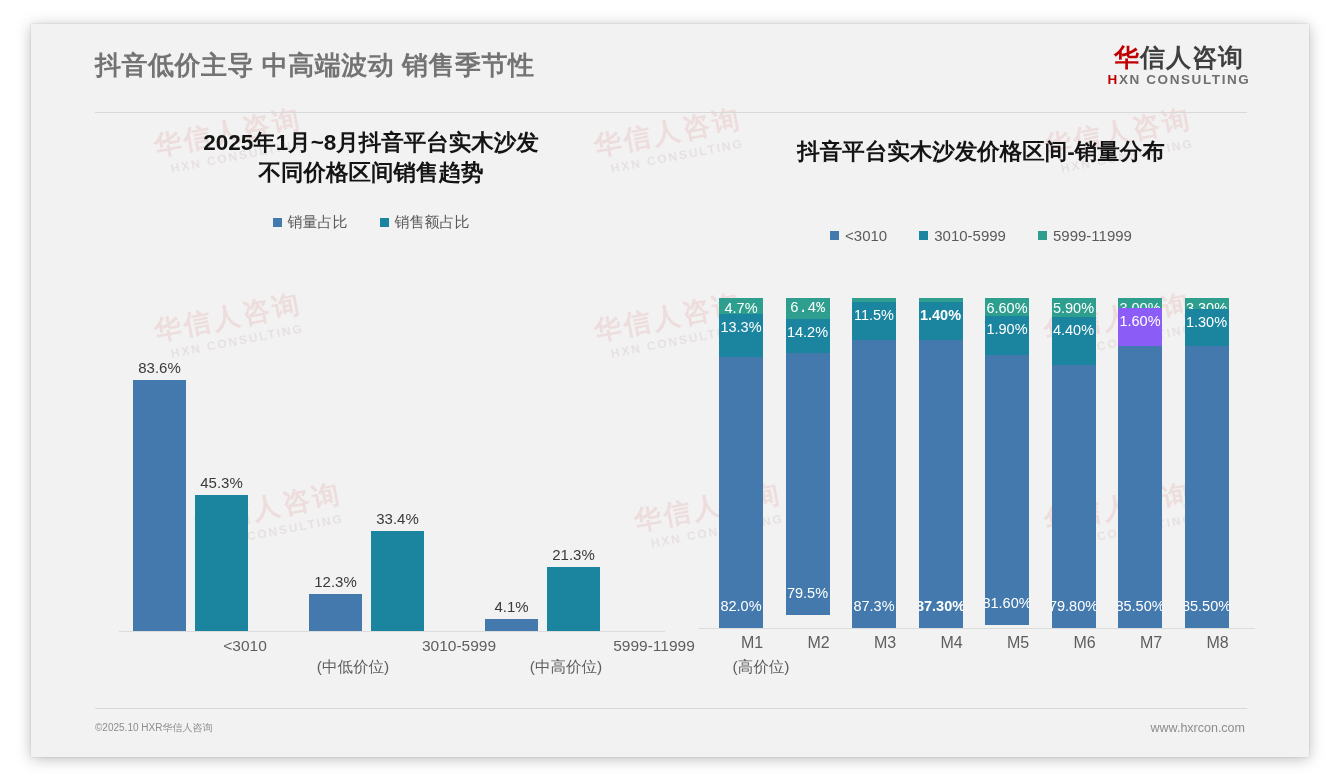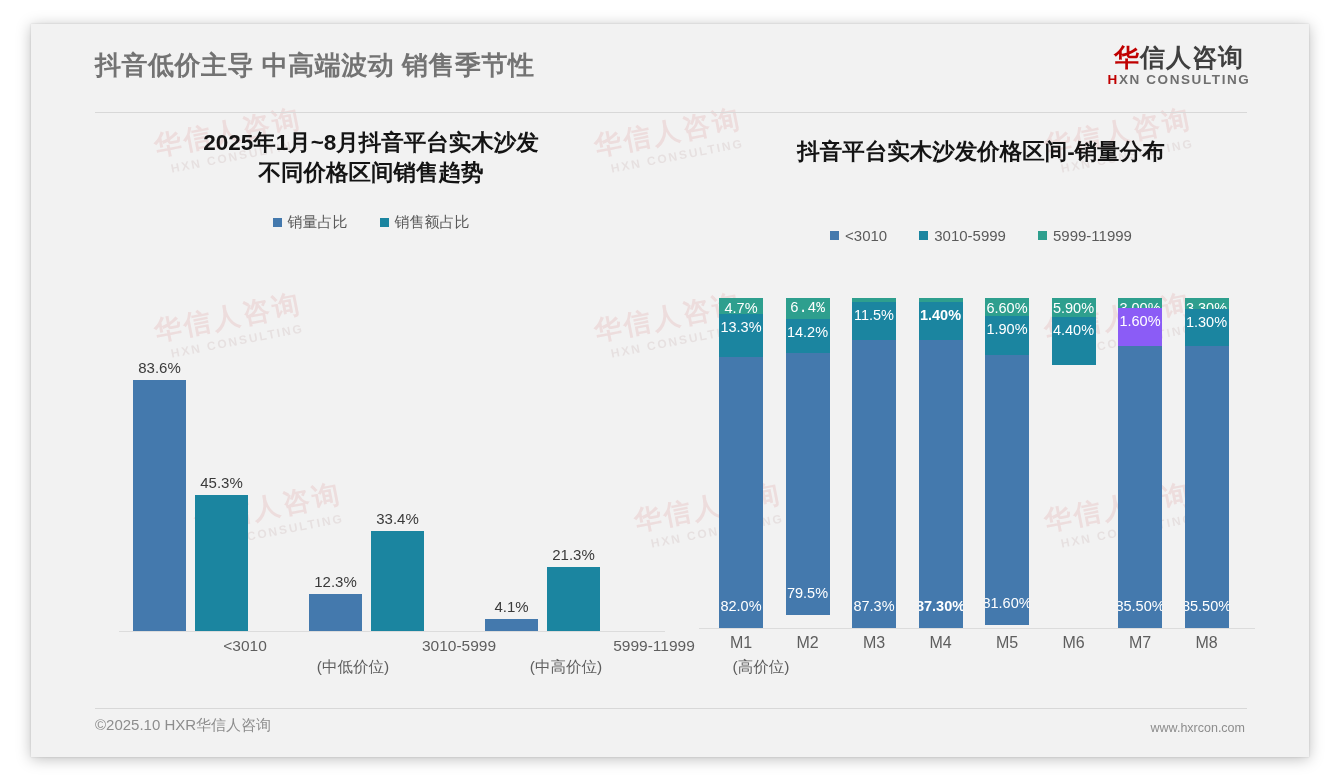"79.80%" div.seg { html: none -> <div> <span>79.80%</span> </div> }
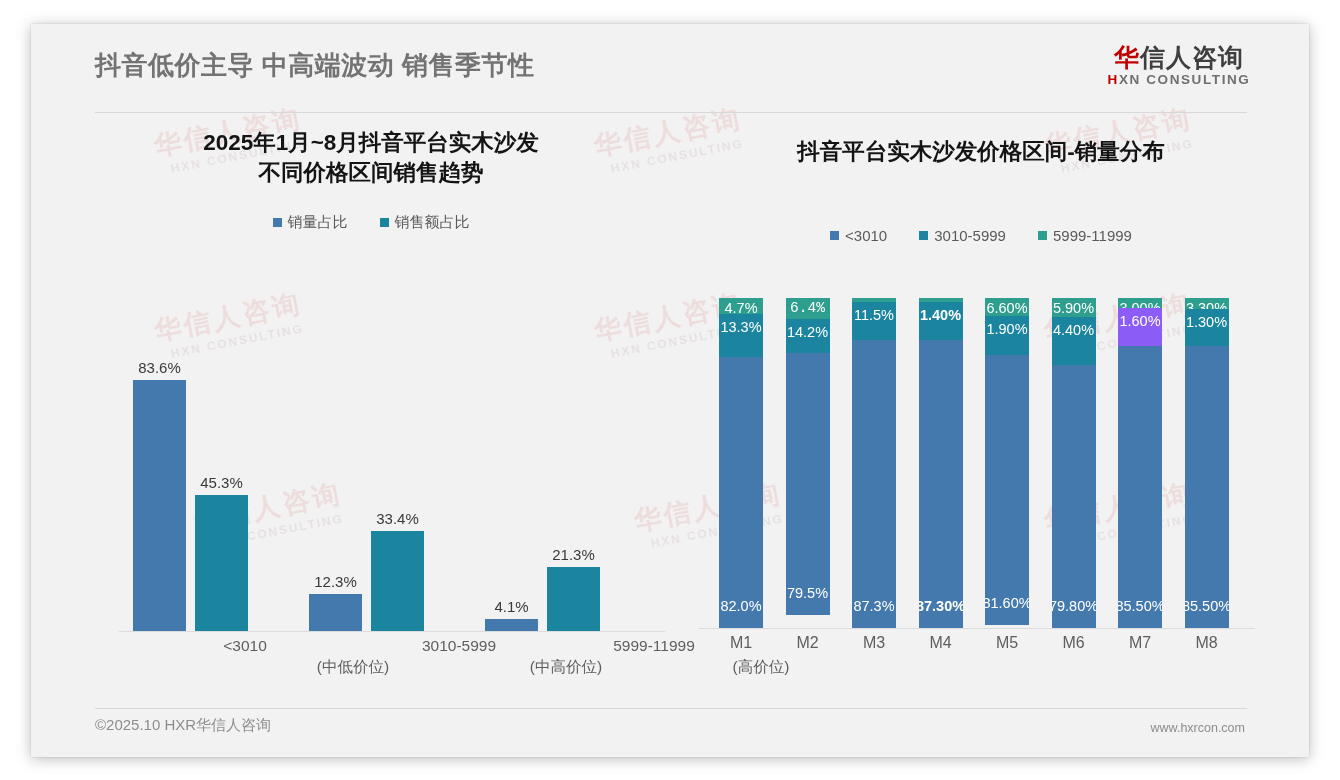"M1" .rxlabels { left: 0 -> 11px }
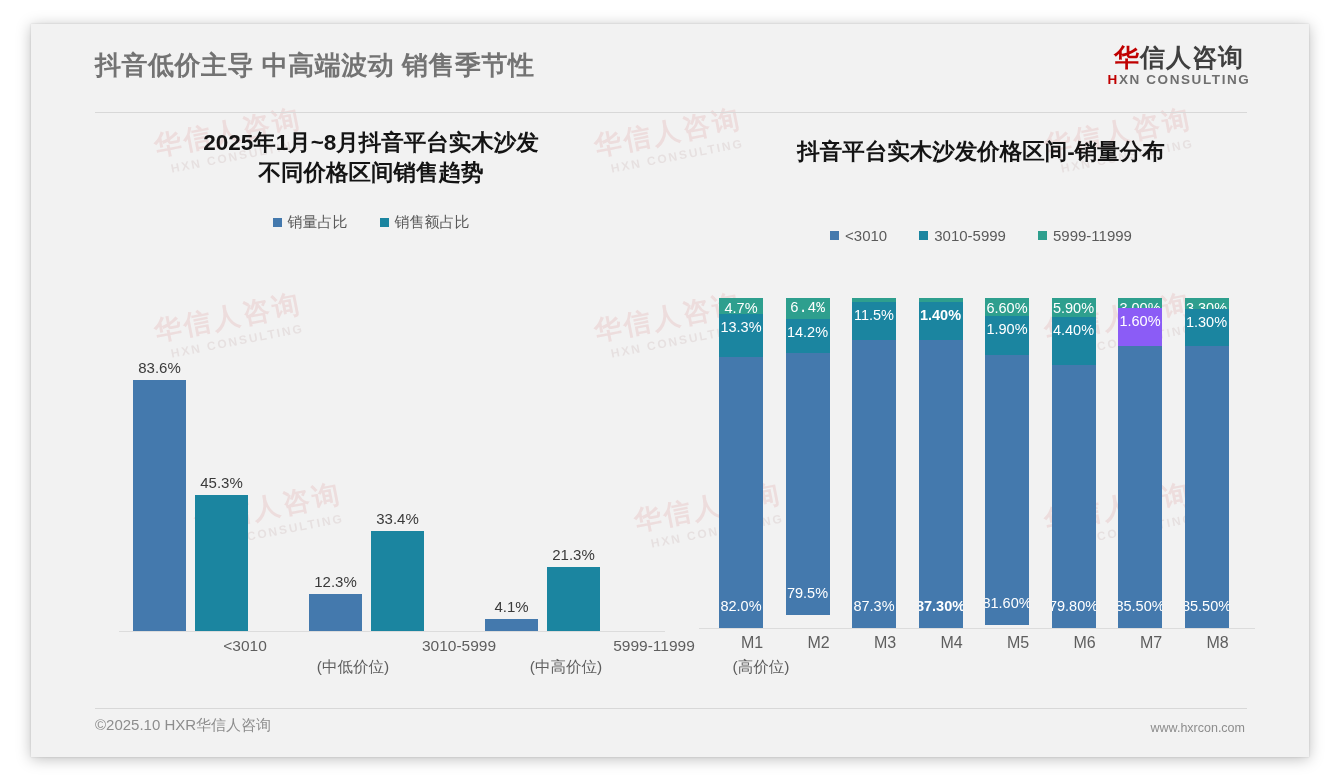"©2025.10 HXR华信人咨询" .ftr-left { font-size: 15px -> 10px }
